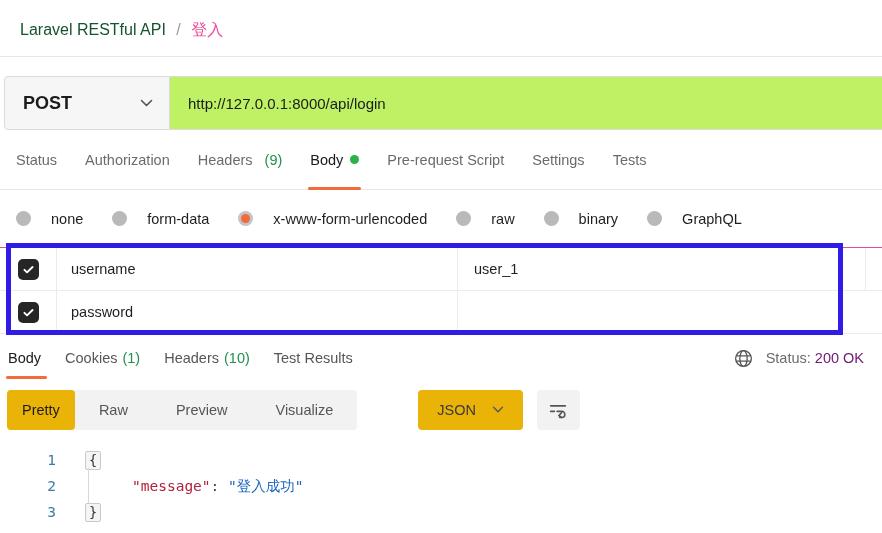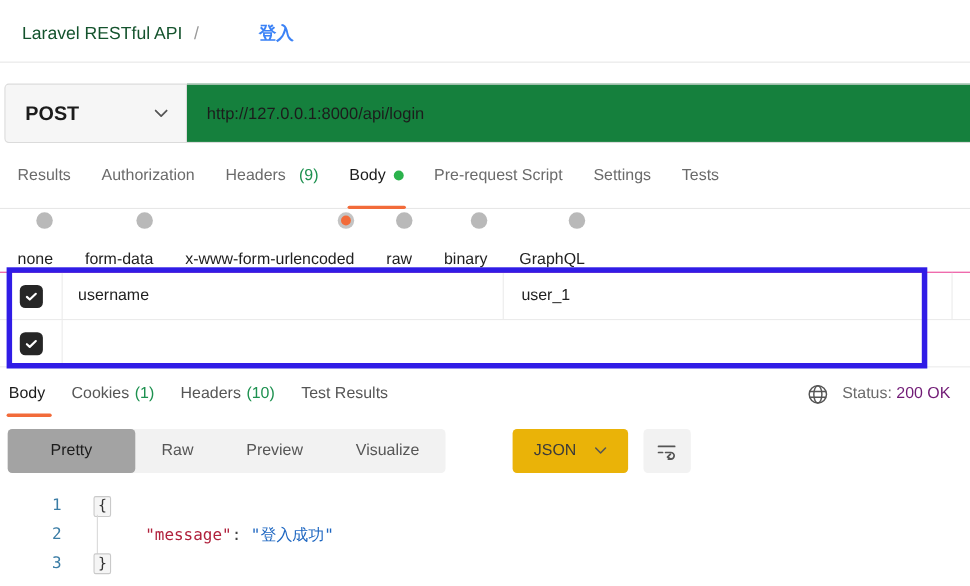"登入" .crumb-request { color: #3b82f6 -> #ec4899; font-weight: 700 -> 400; margin-left: 44px -> none }
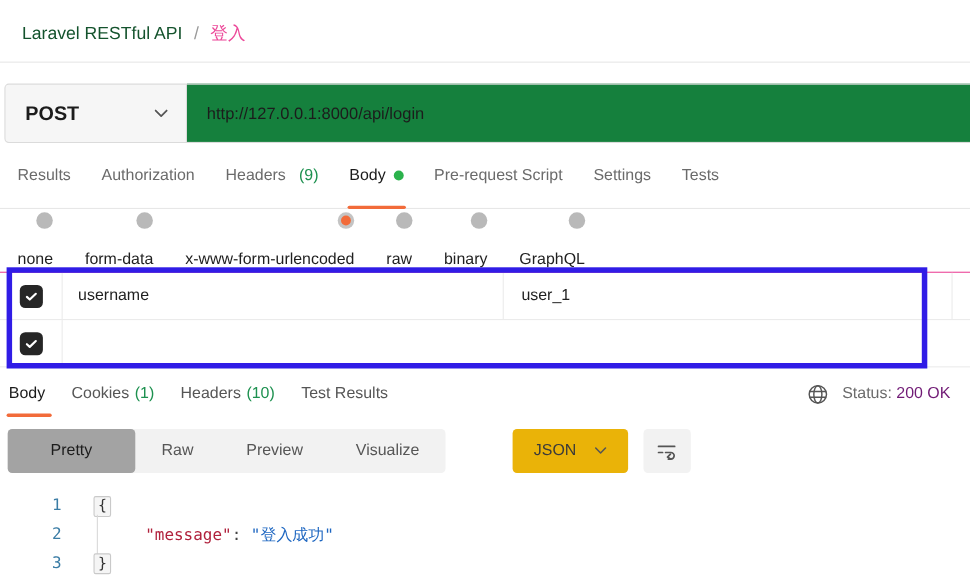"http://127.0.0.1:8000/api/login" .url-box { background: #15803d -> #bef264 }
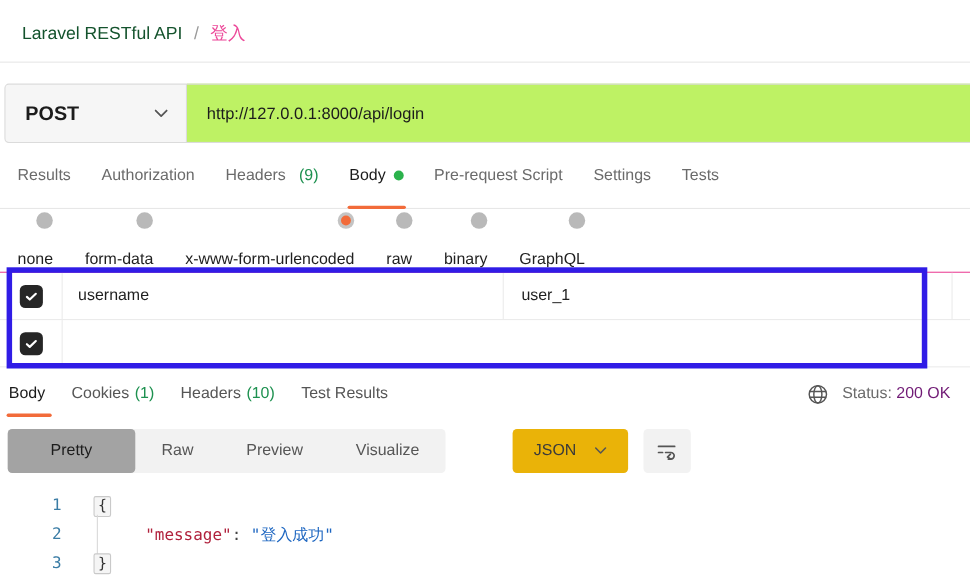"Results" span { text: Results -> Status }
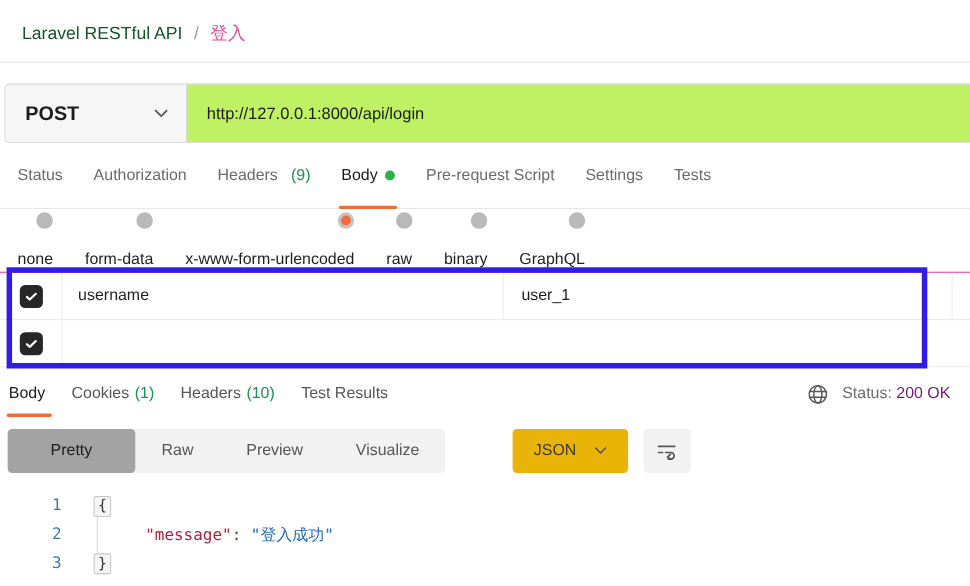"none" .radio-opt { align-items: flex-end -> center; flex-direction: column -> none }
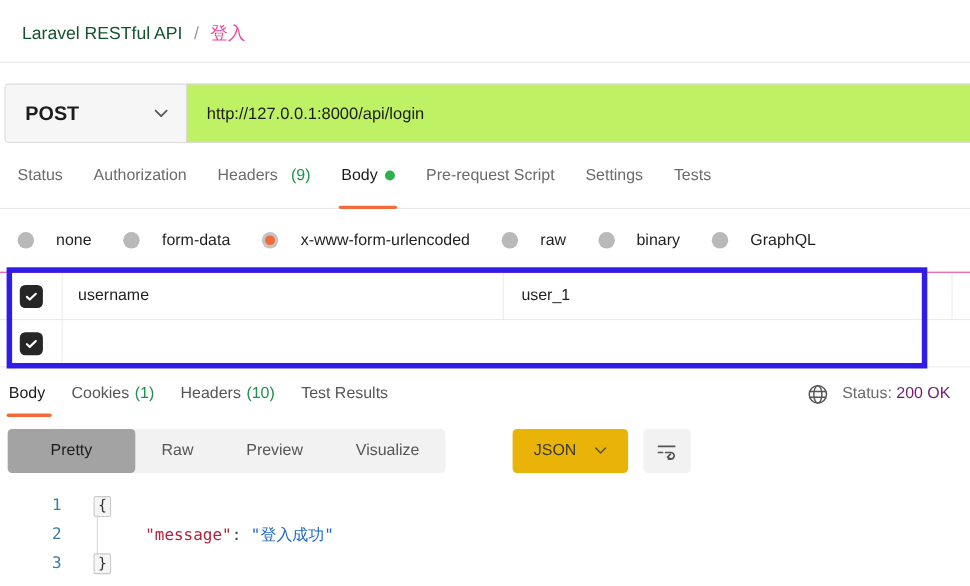"password" div.cell { html: none -> <div>password</div> }
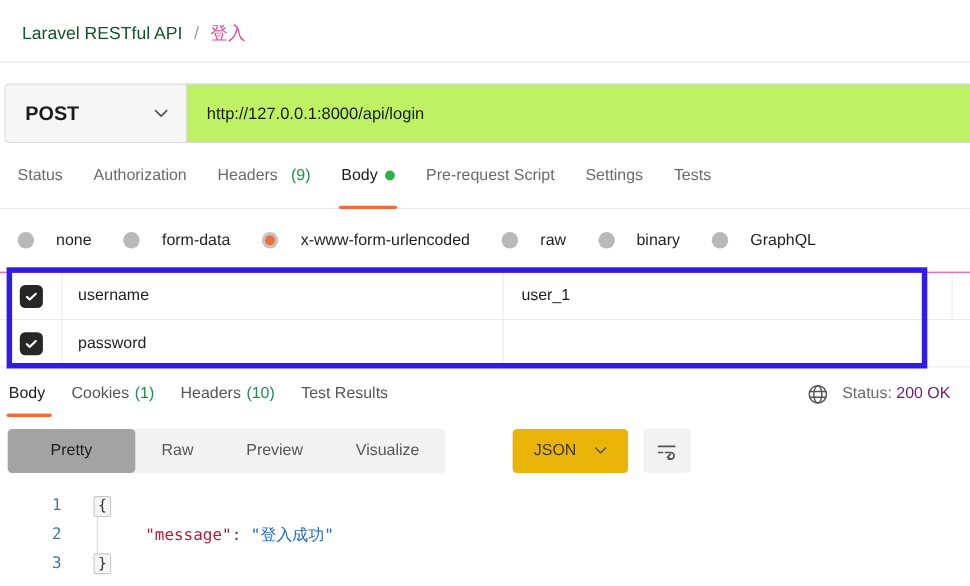"Pretty" .mode-seg.active { background: #a3a3a3 -> #eab308; padding: 0 39px -> 0 15px }
